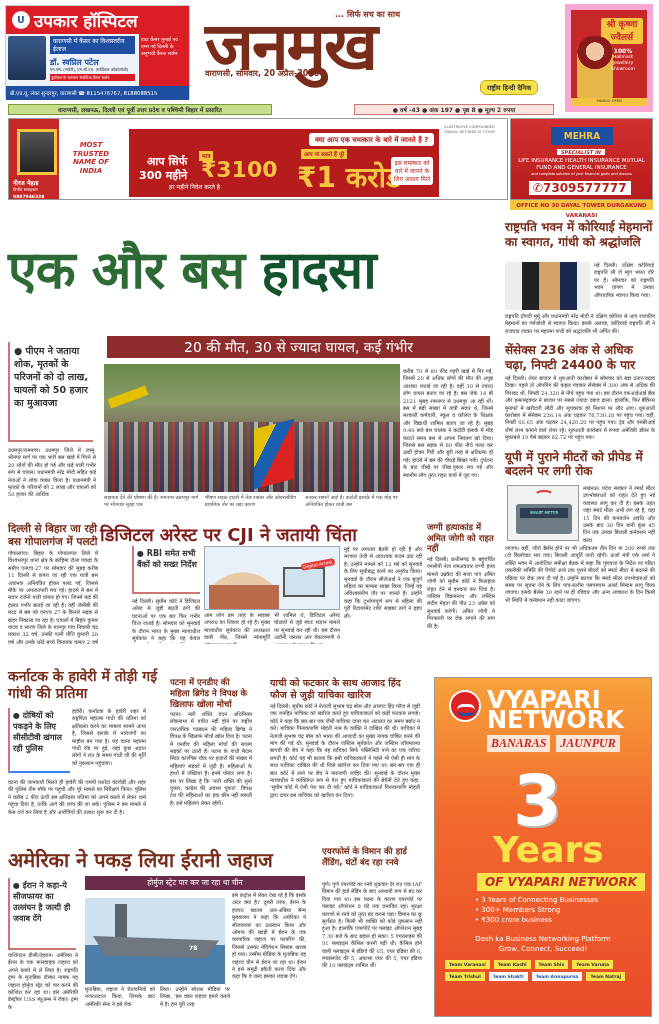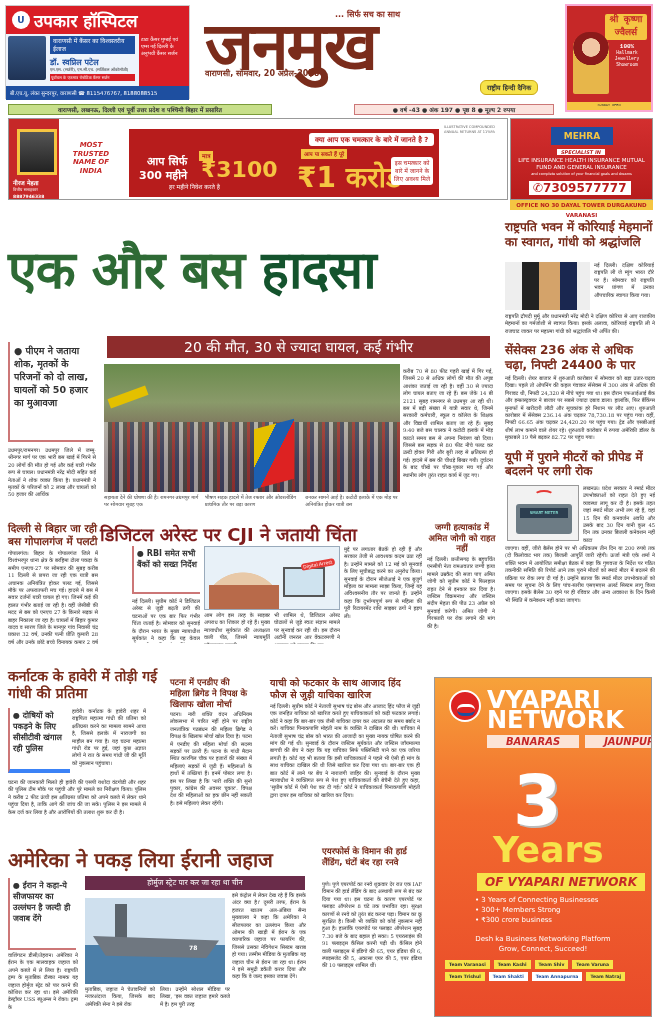"श्री कृष्णा ज्वैलर्स" .jewel-ad { border: 2px solid #f9a8d4 -> 6px solid #f9a8d4; font-family: Liberation Mono, monospace -> none }
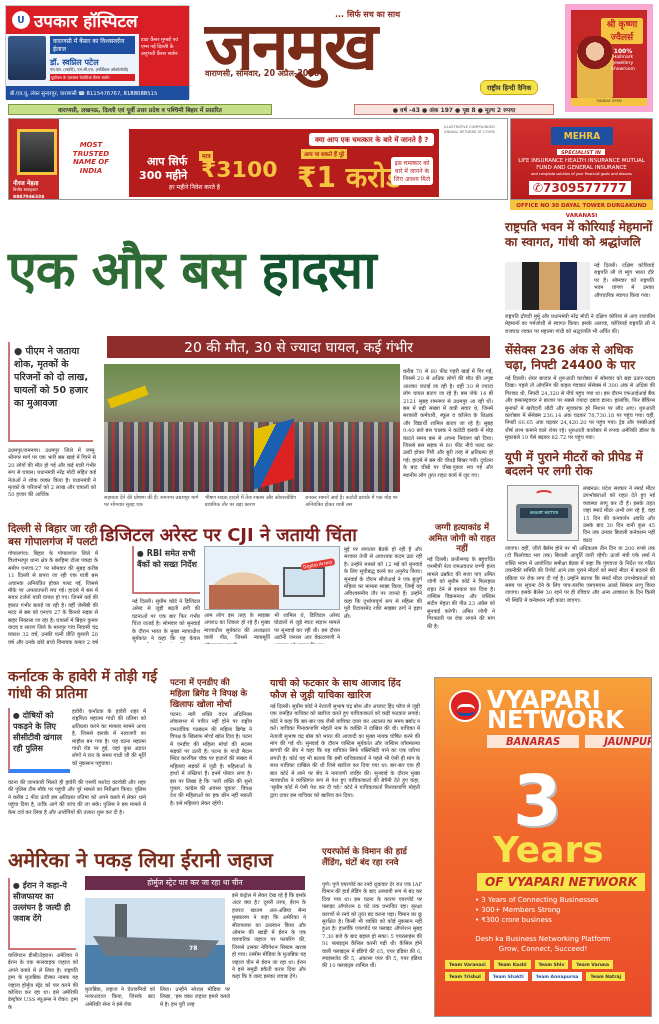"जग्गी हत्याकांड में अमित जोगी" .jaggi-head { text-align: center -> none }
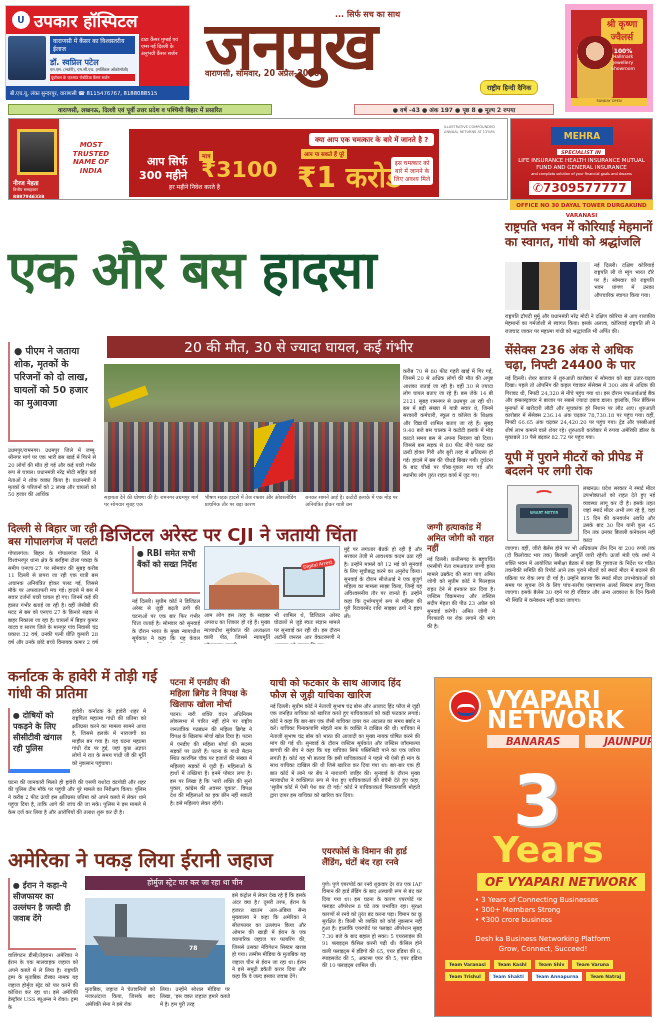"● दोषियों को पकड़ने के" .kar-pull { border-bottom: 4px solid #3b82f6 -> 2px solid #3b82f6 }
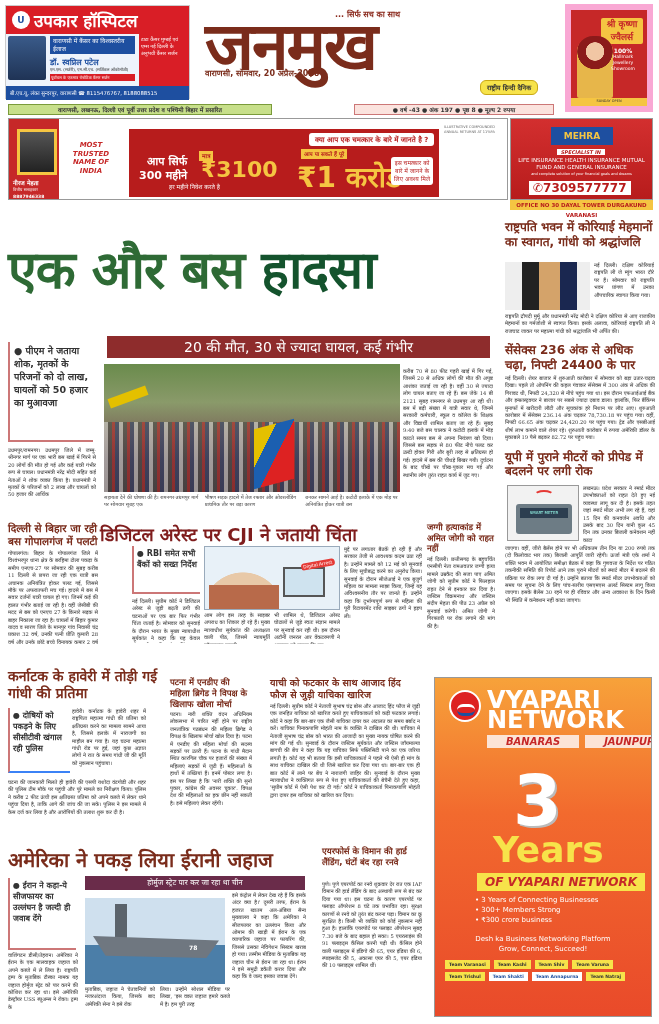"BANARAS" .vy-city { font-family: none -> Liberation Serif, serif; font-size: 10px -> 12px; padding: 1px 19px -> 1px 4px }
